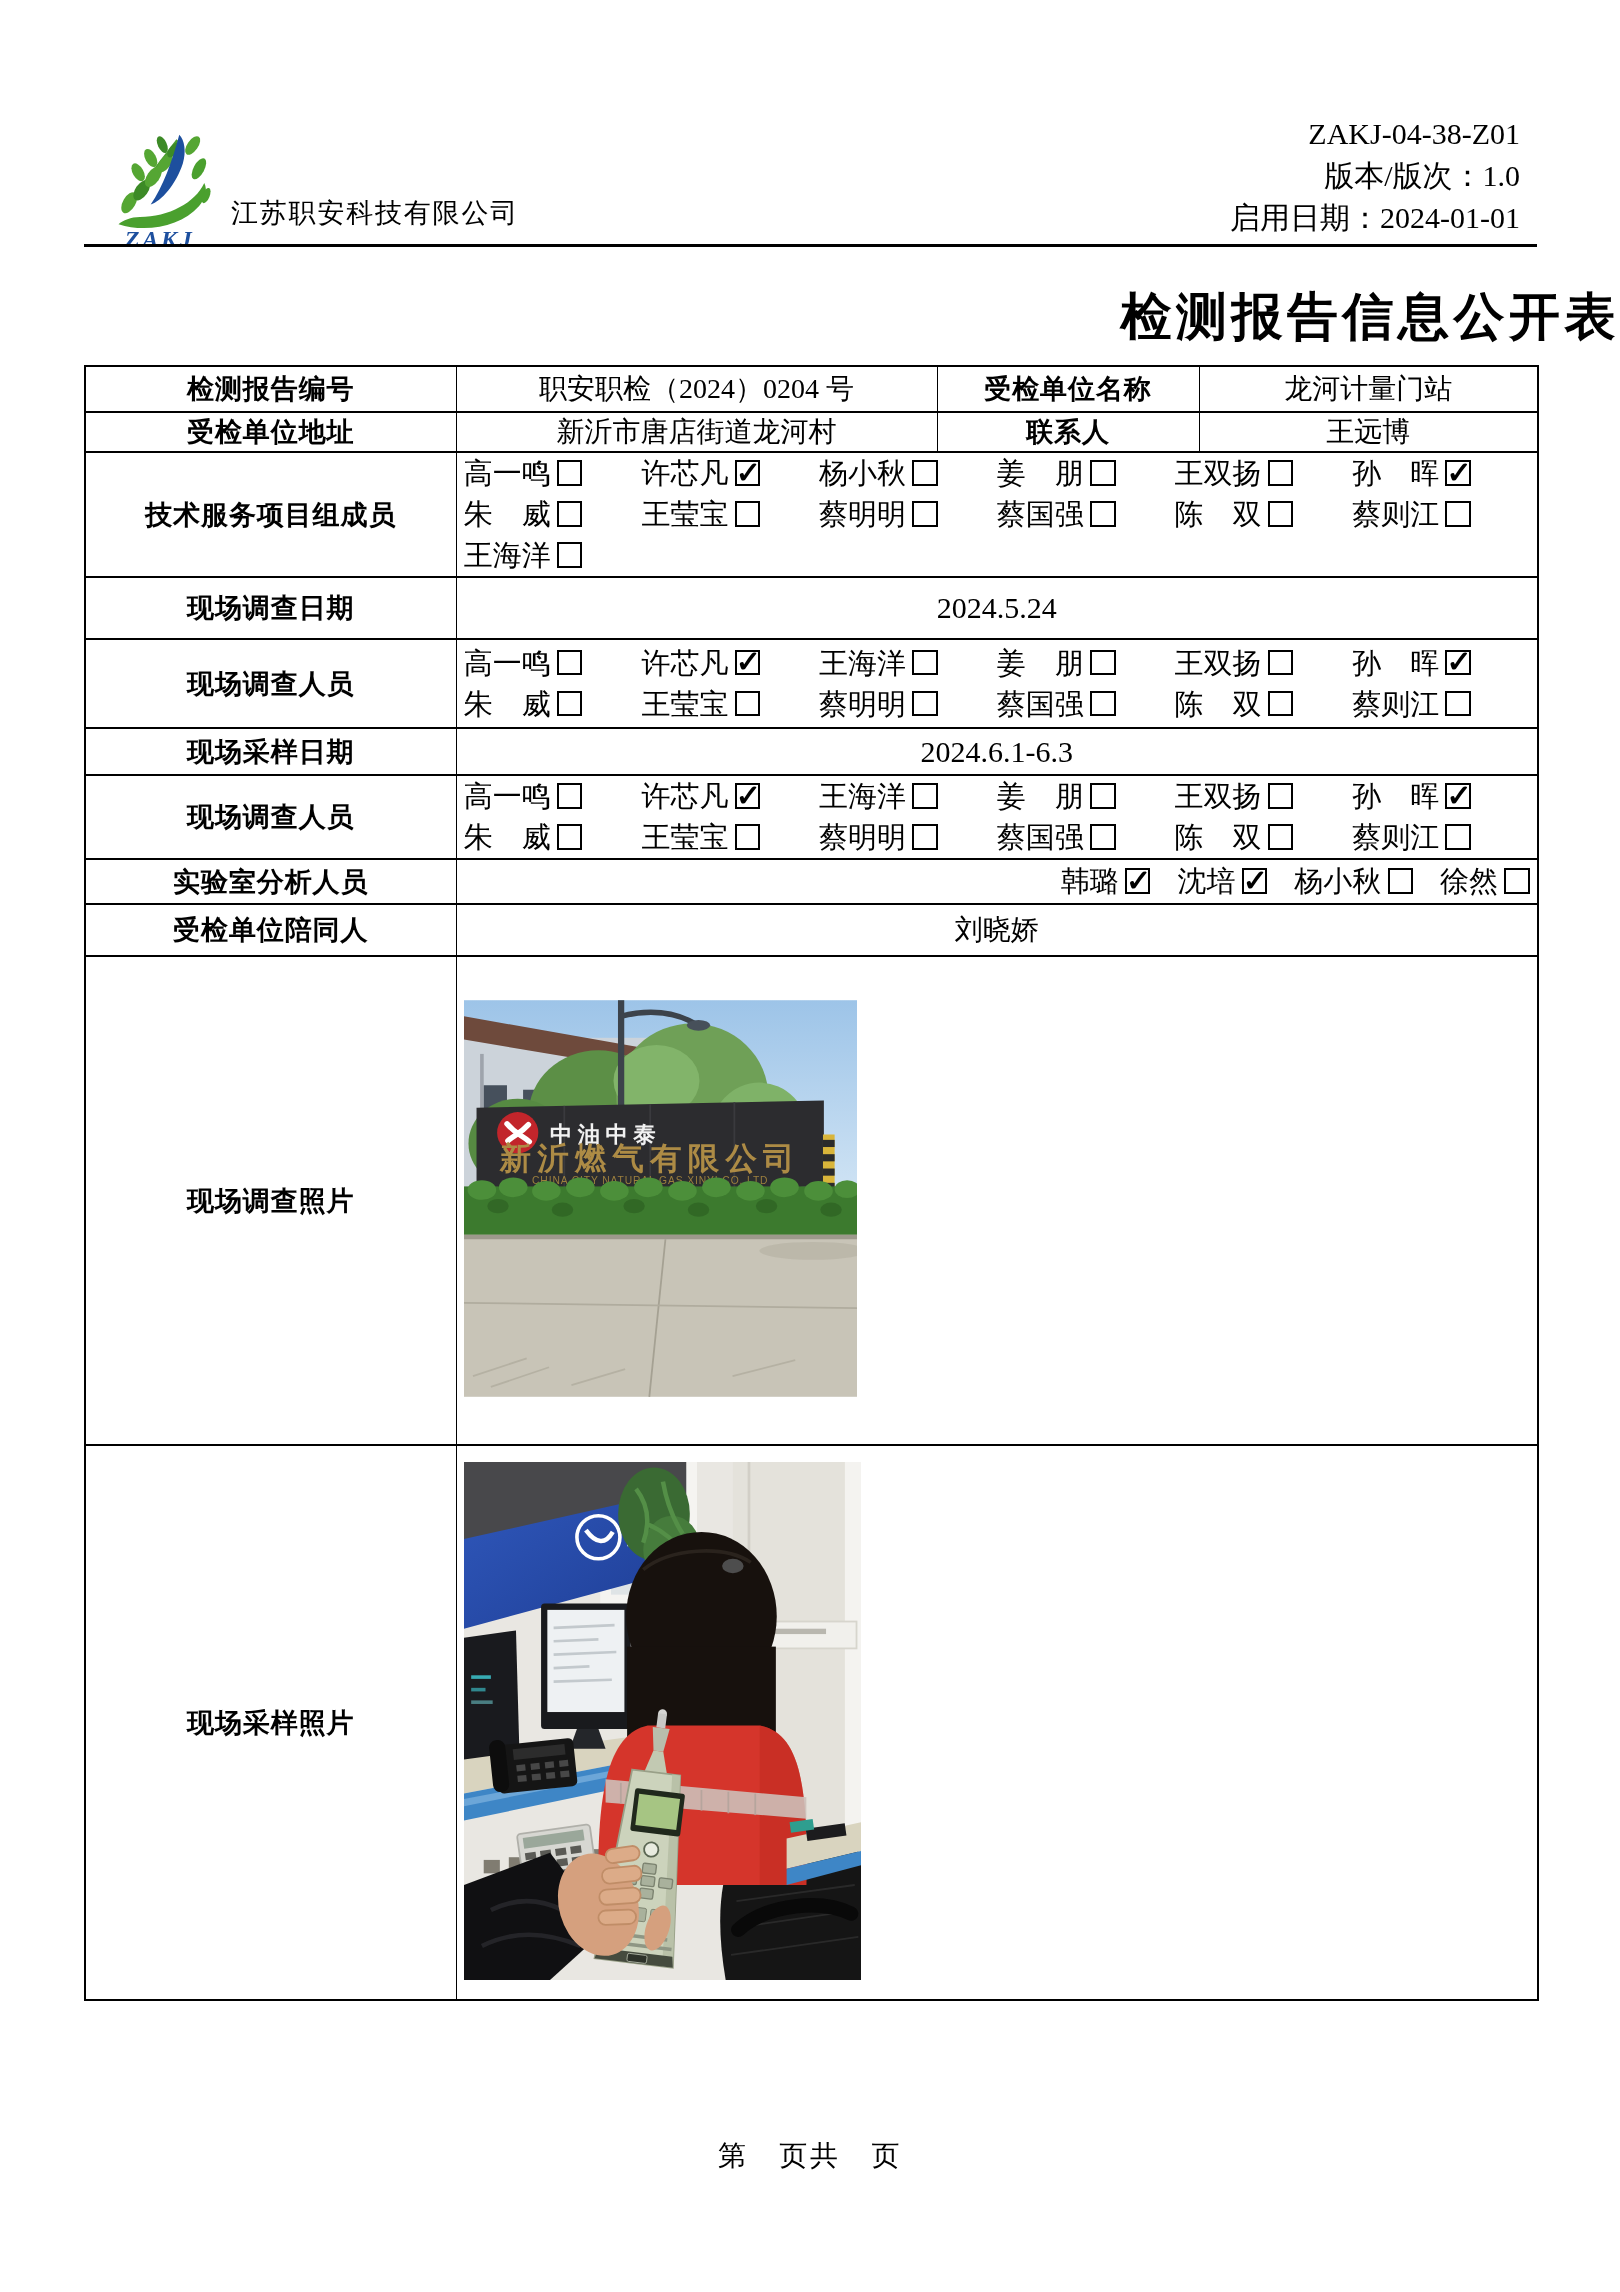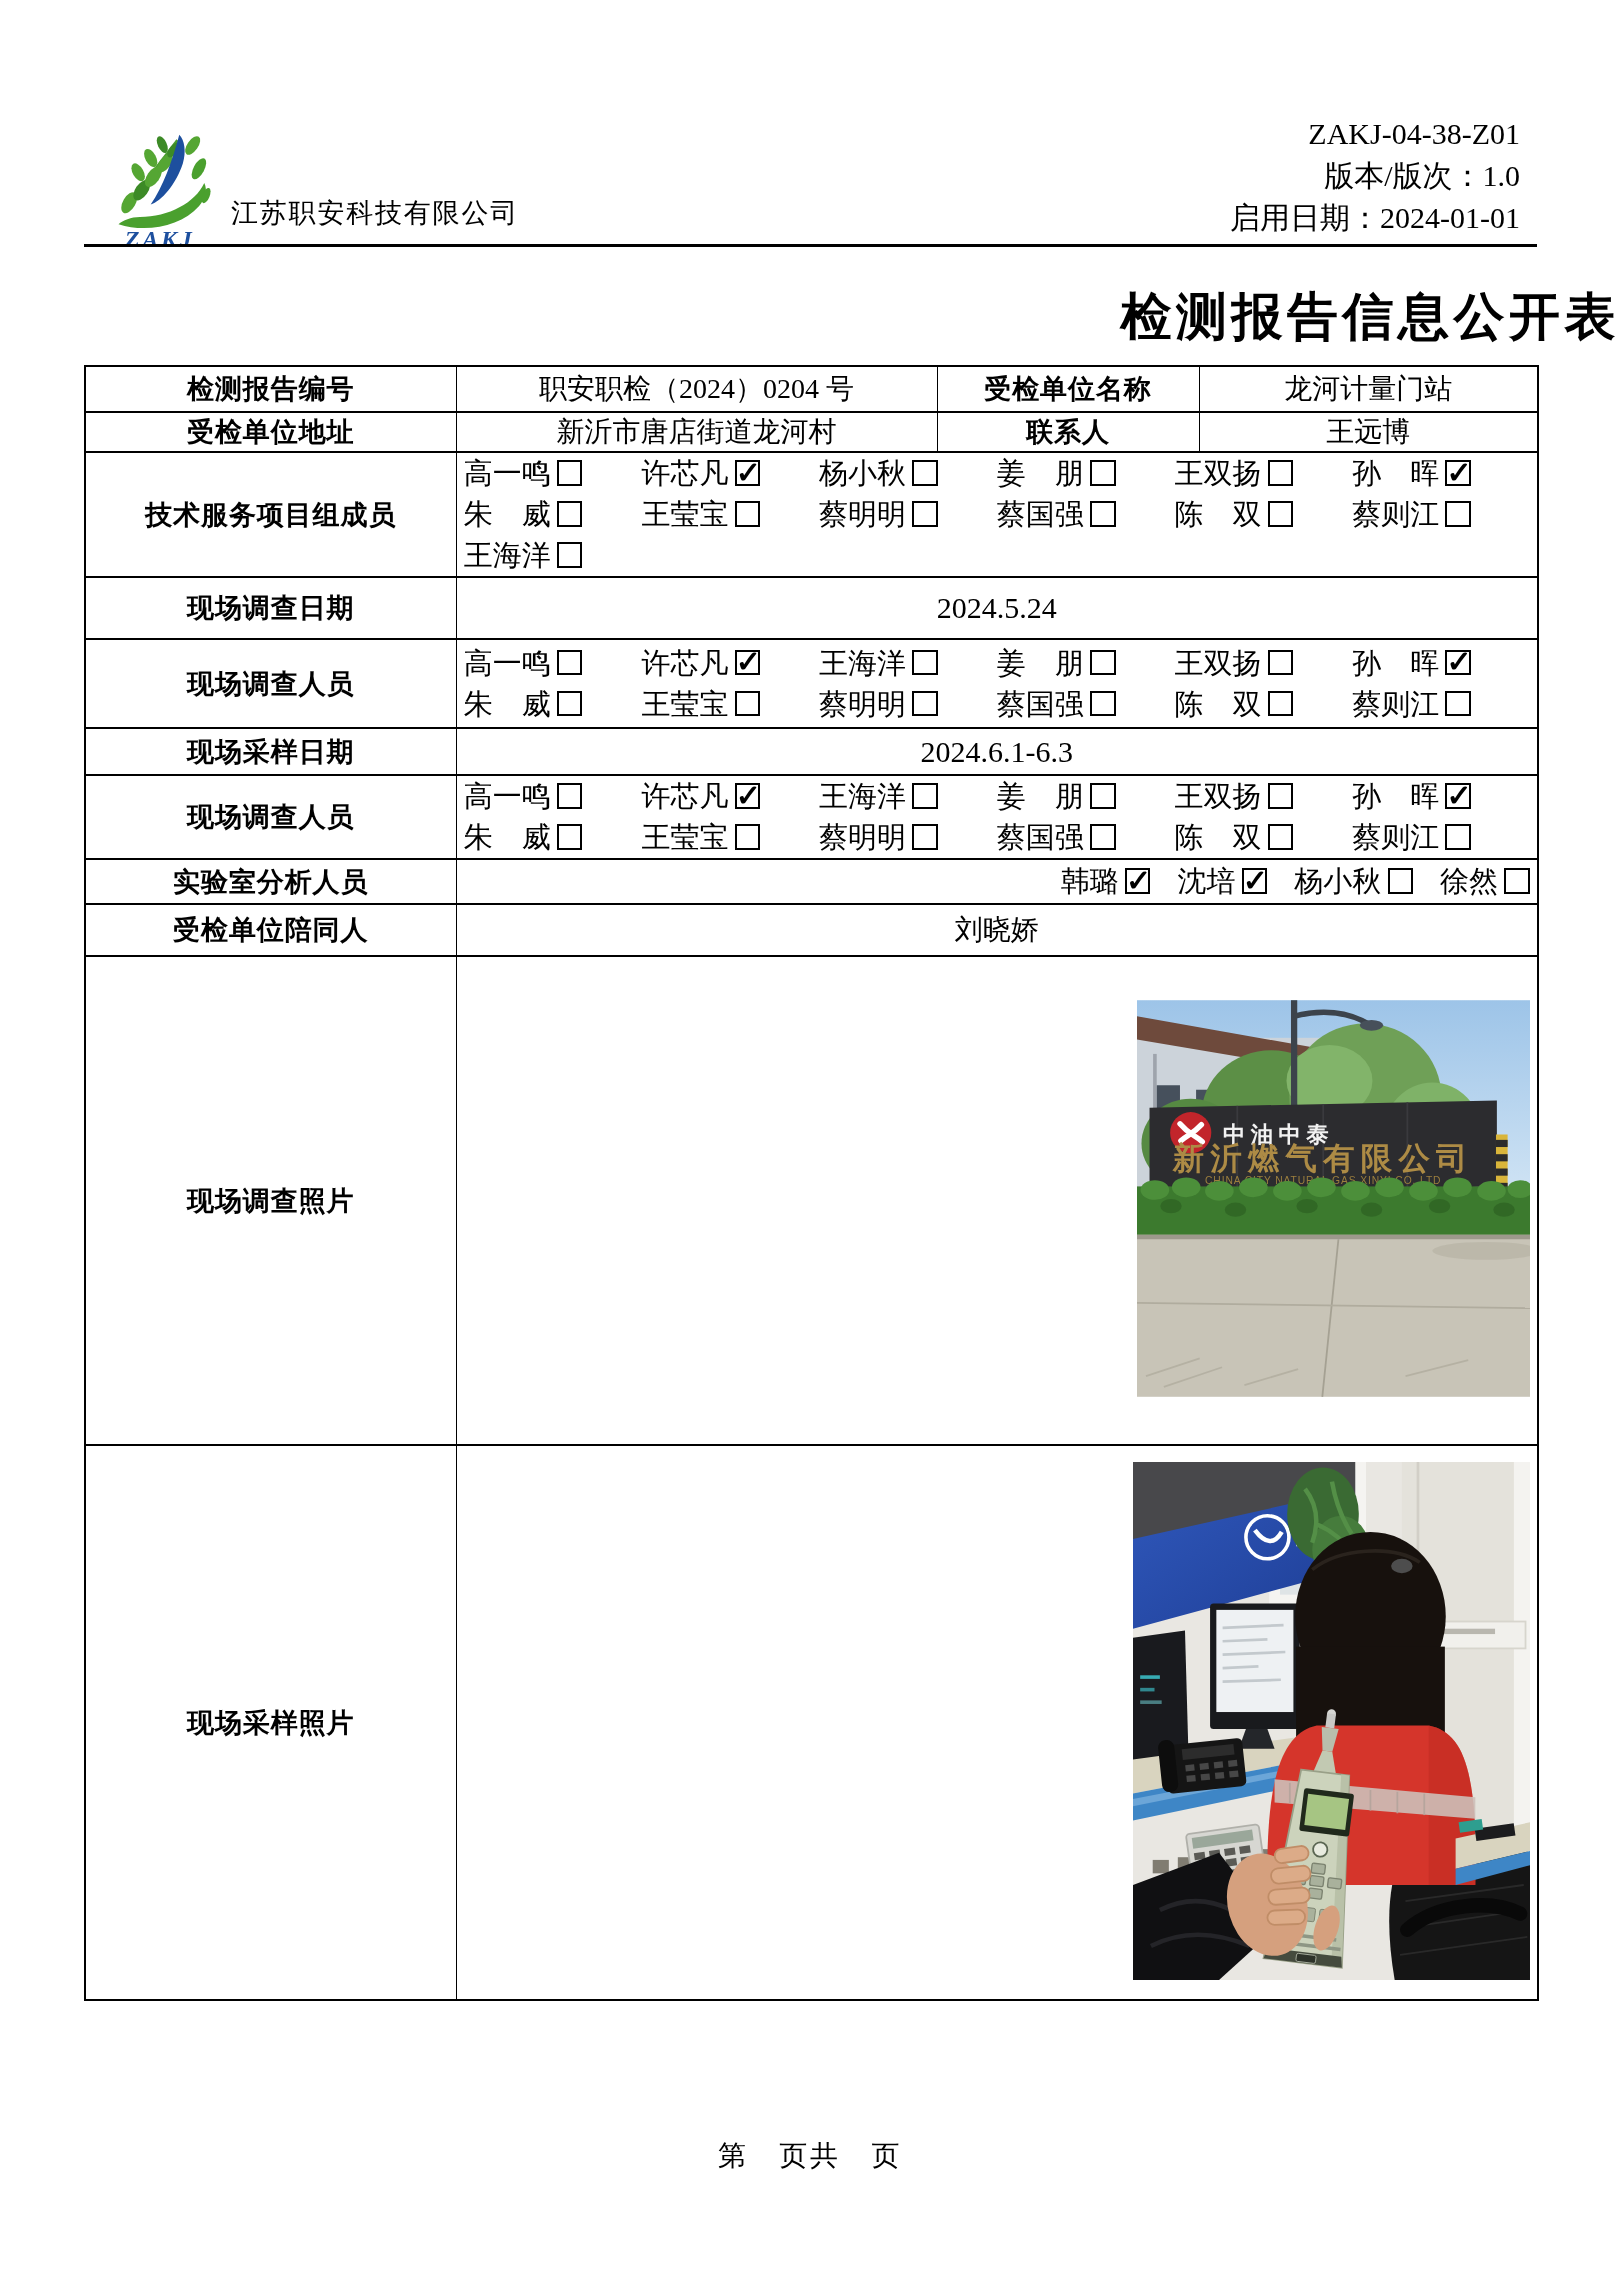"中油中泰" td.photocell { text-align: right -> left }
